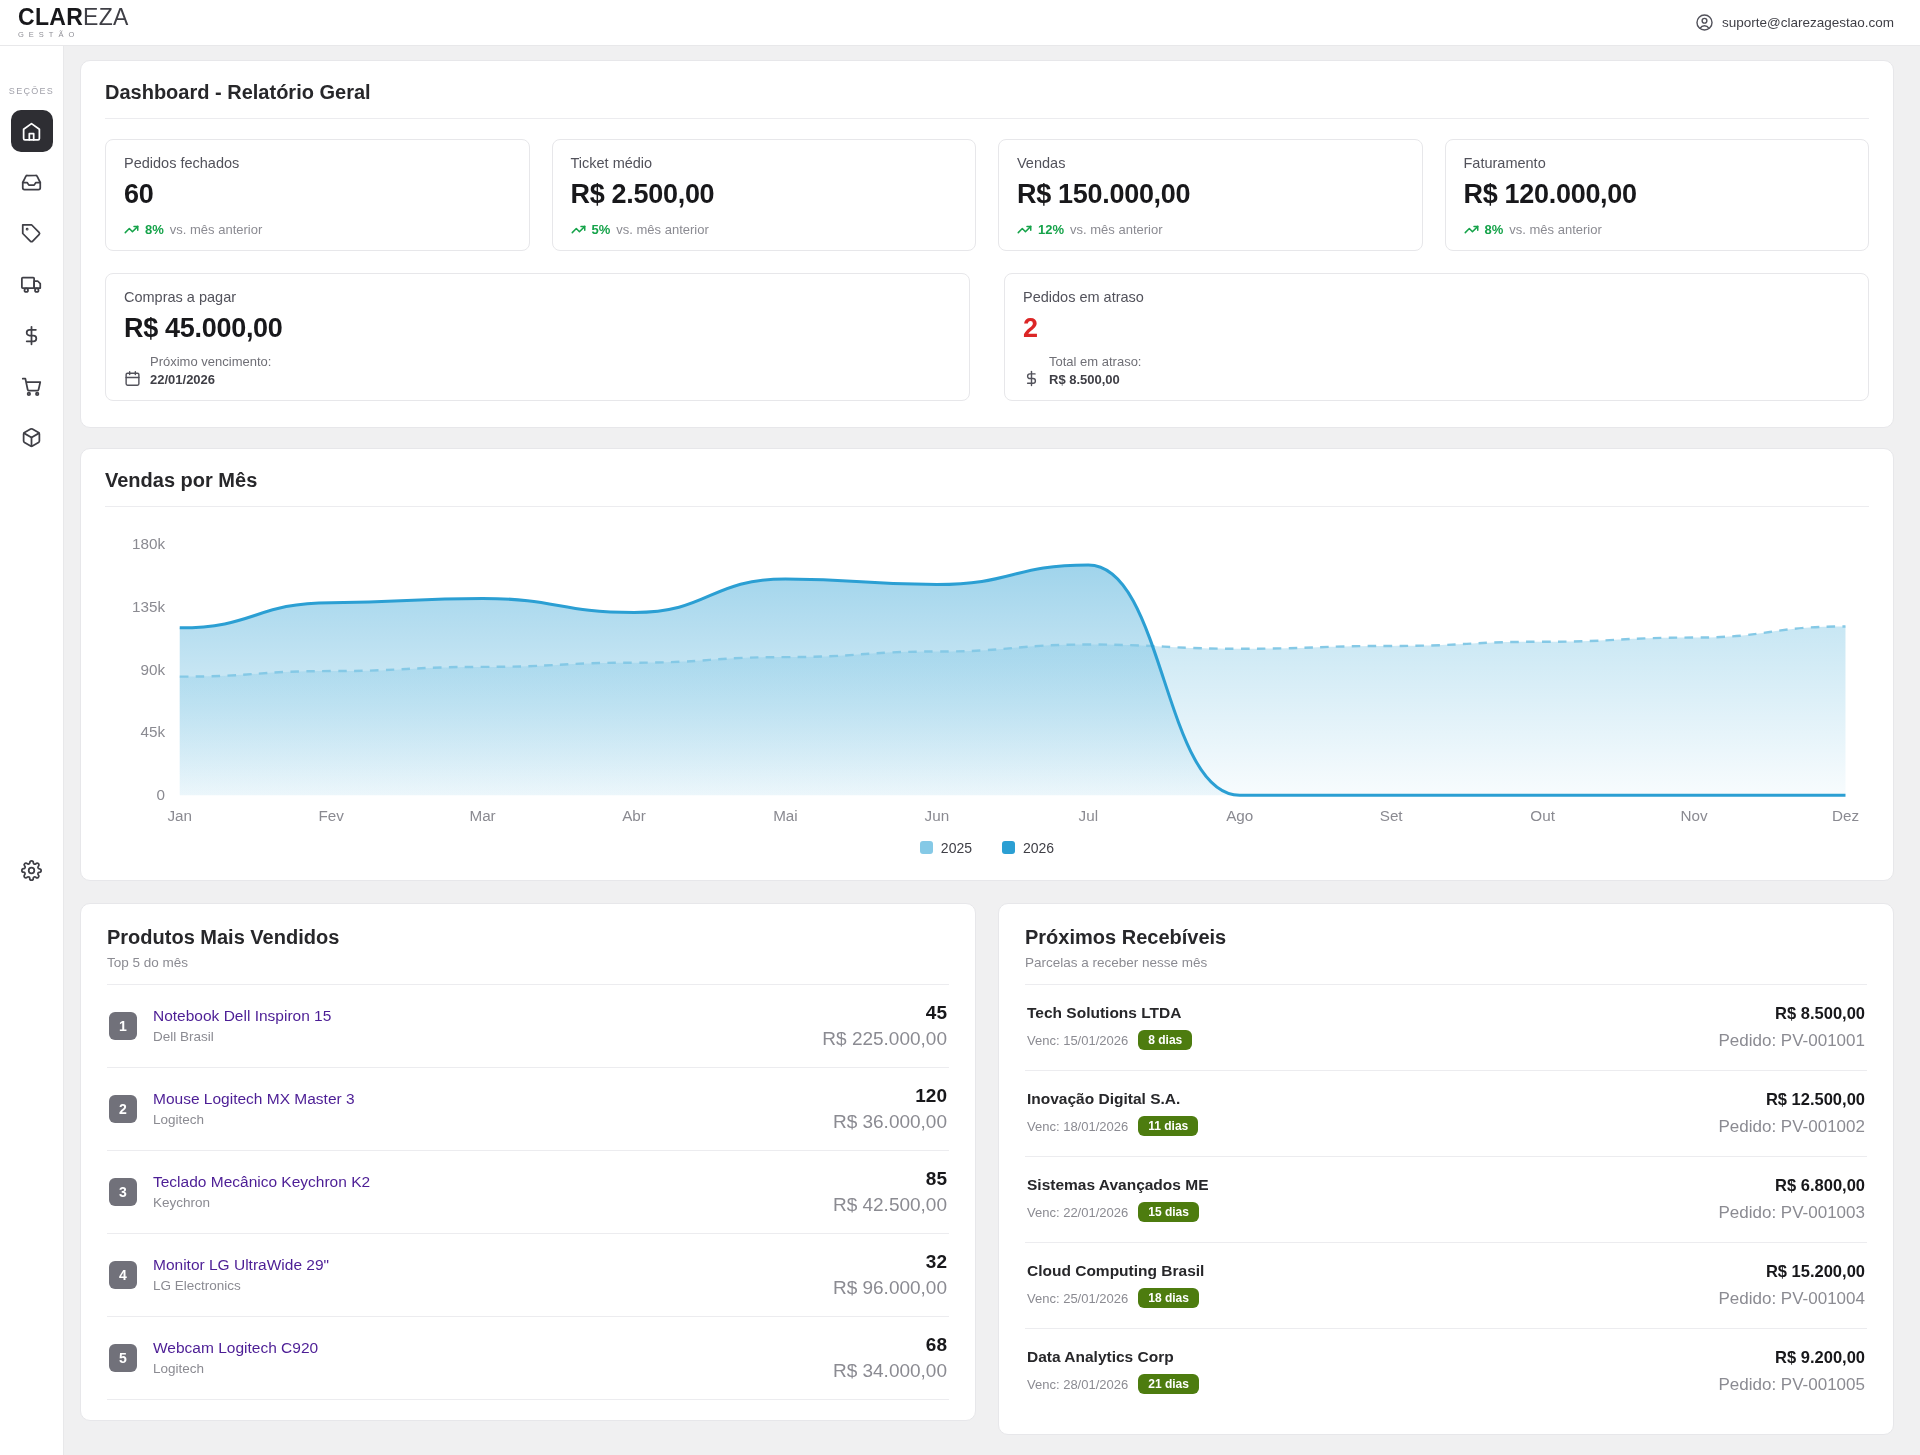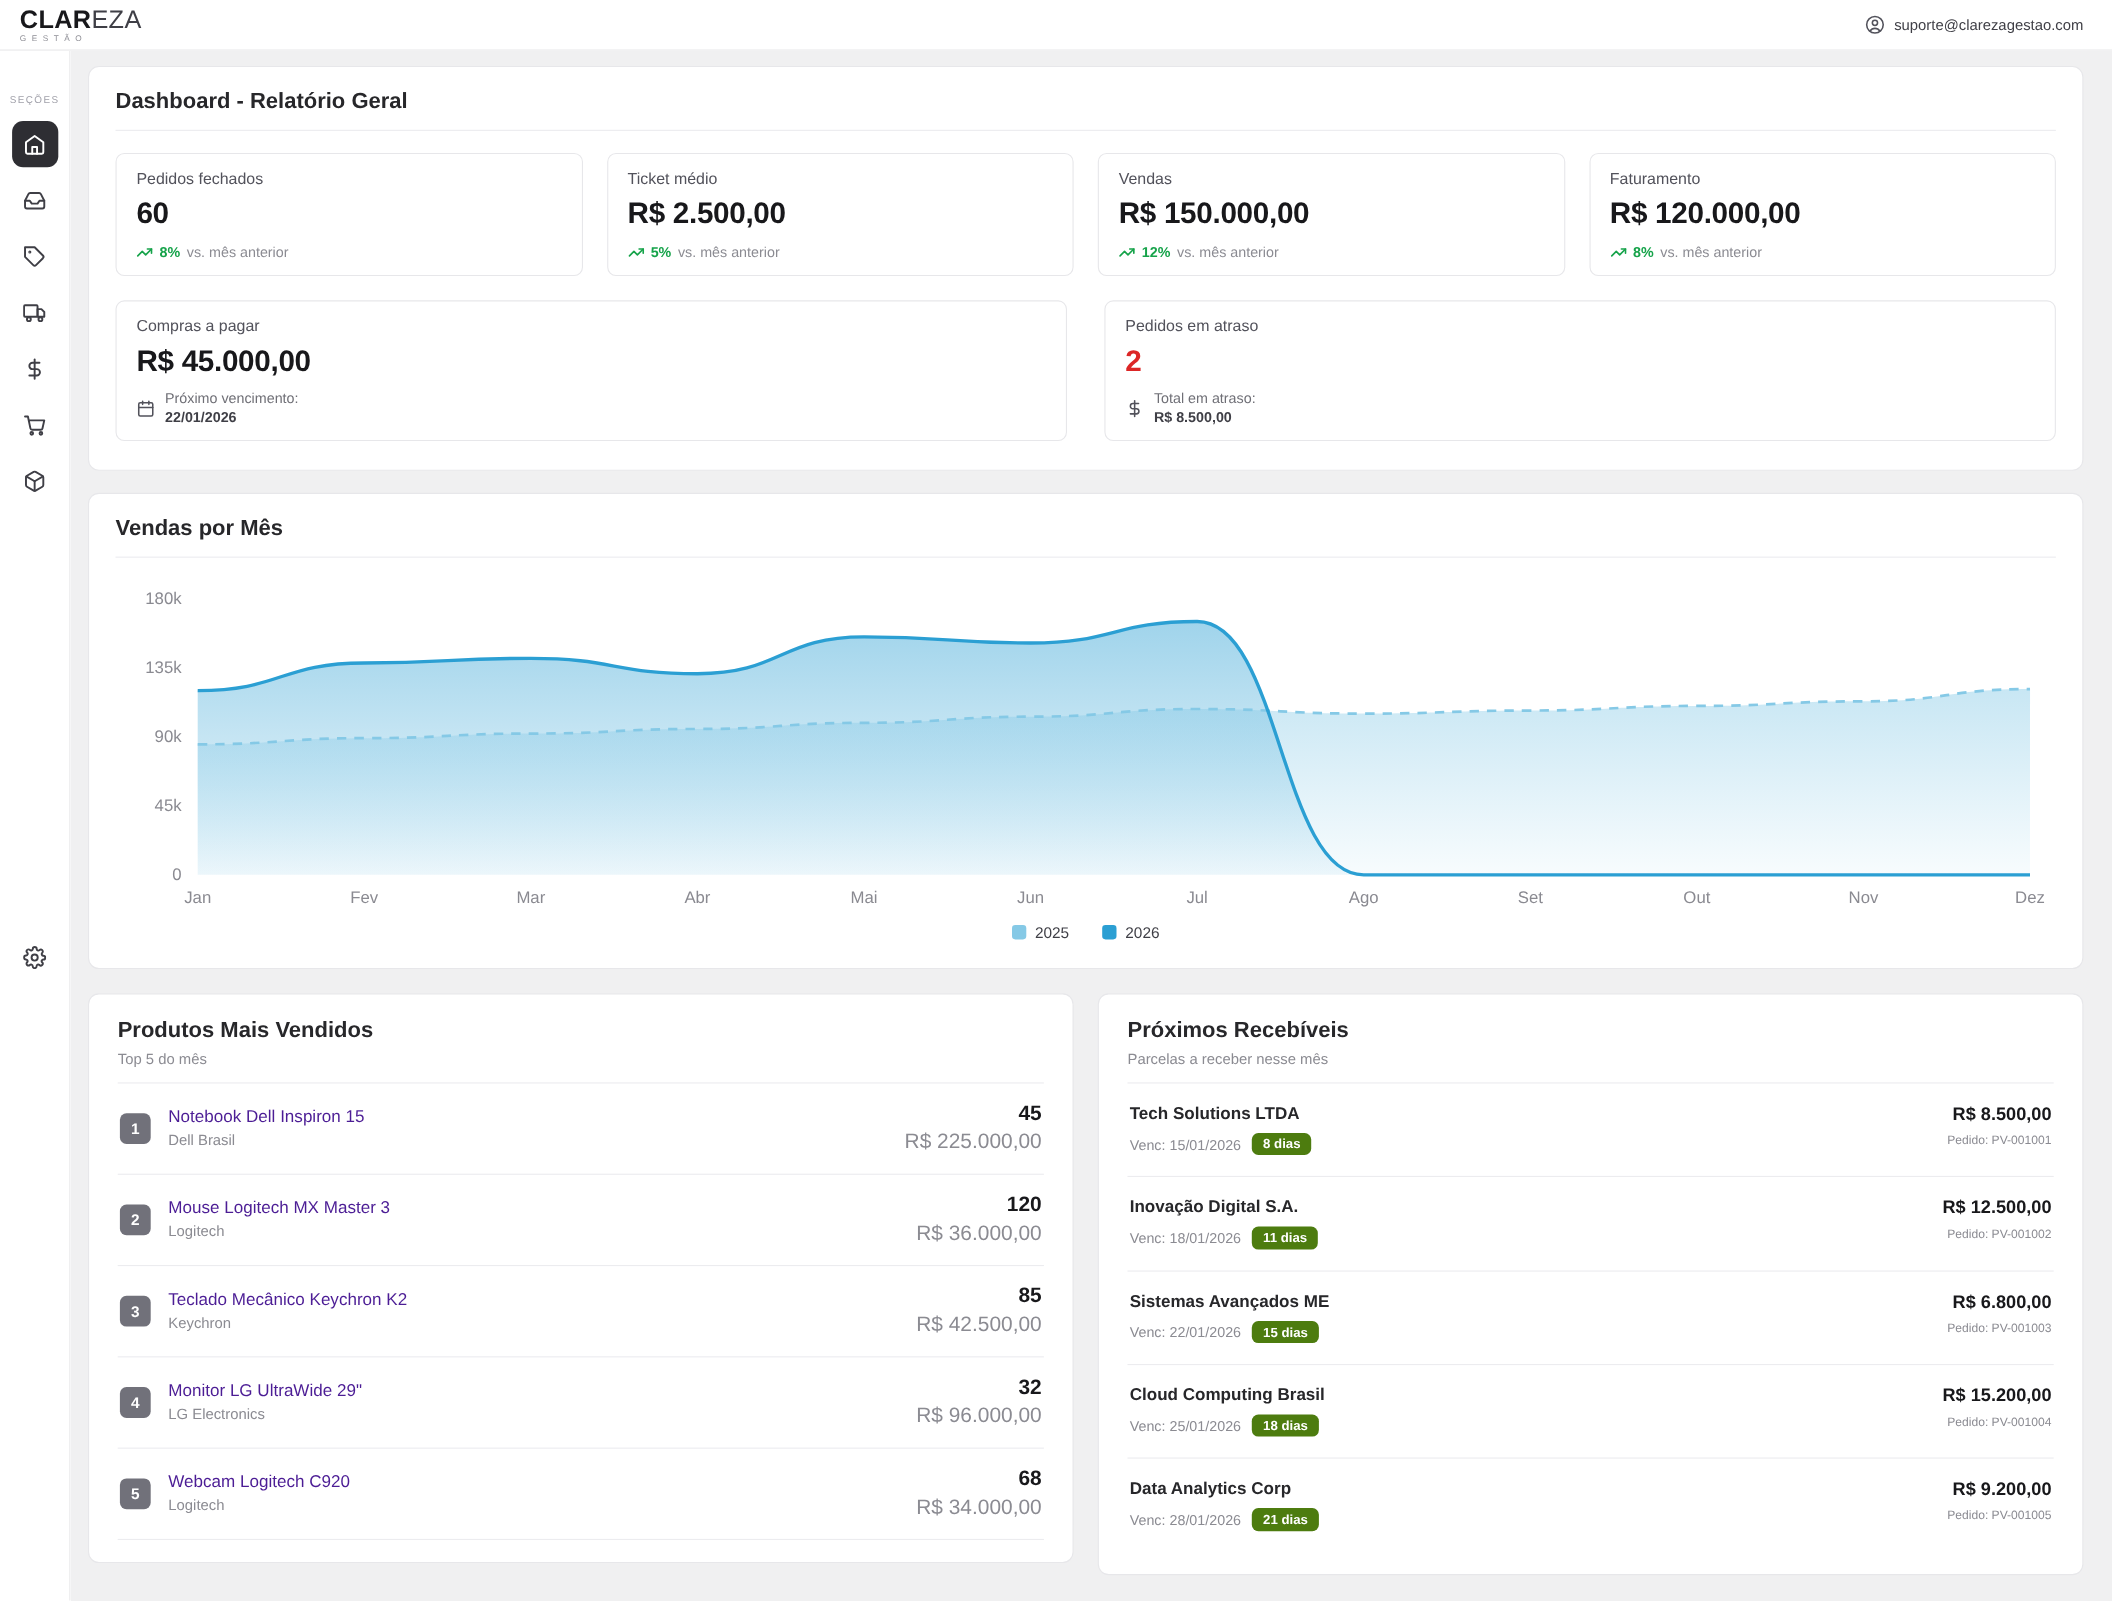"Próximo vencimento:" .note-row { align-items: center -> flex-end }
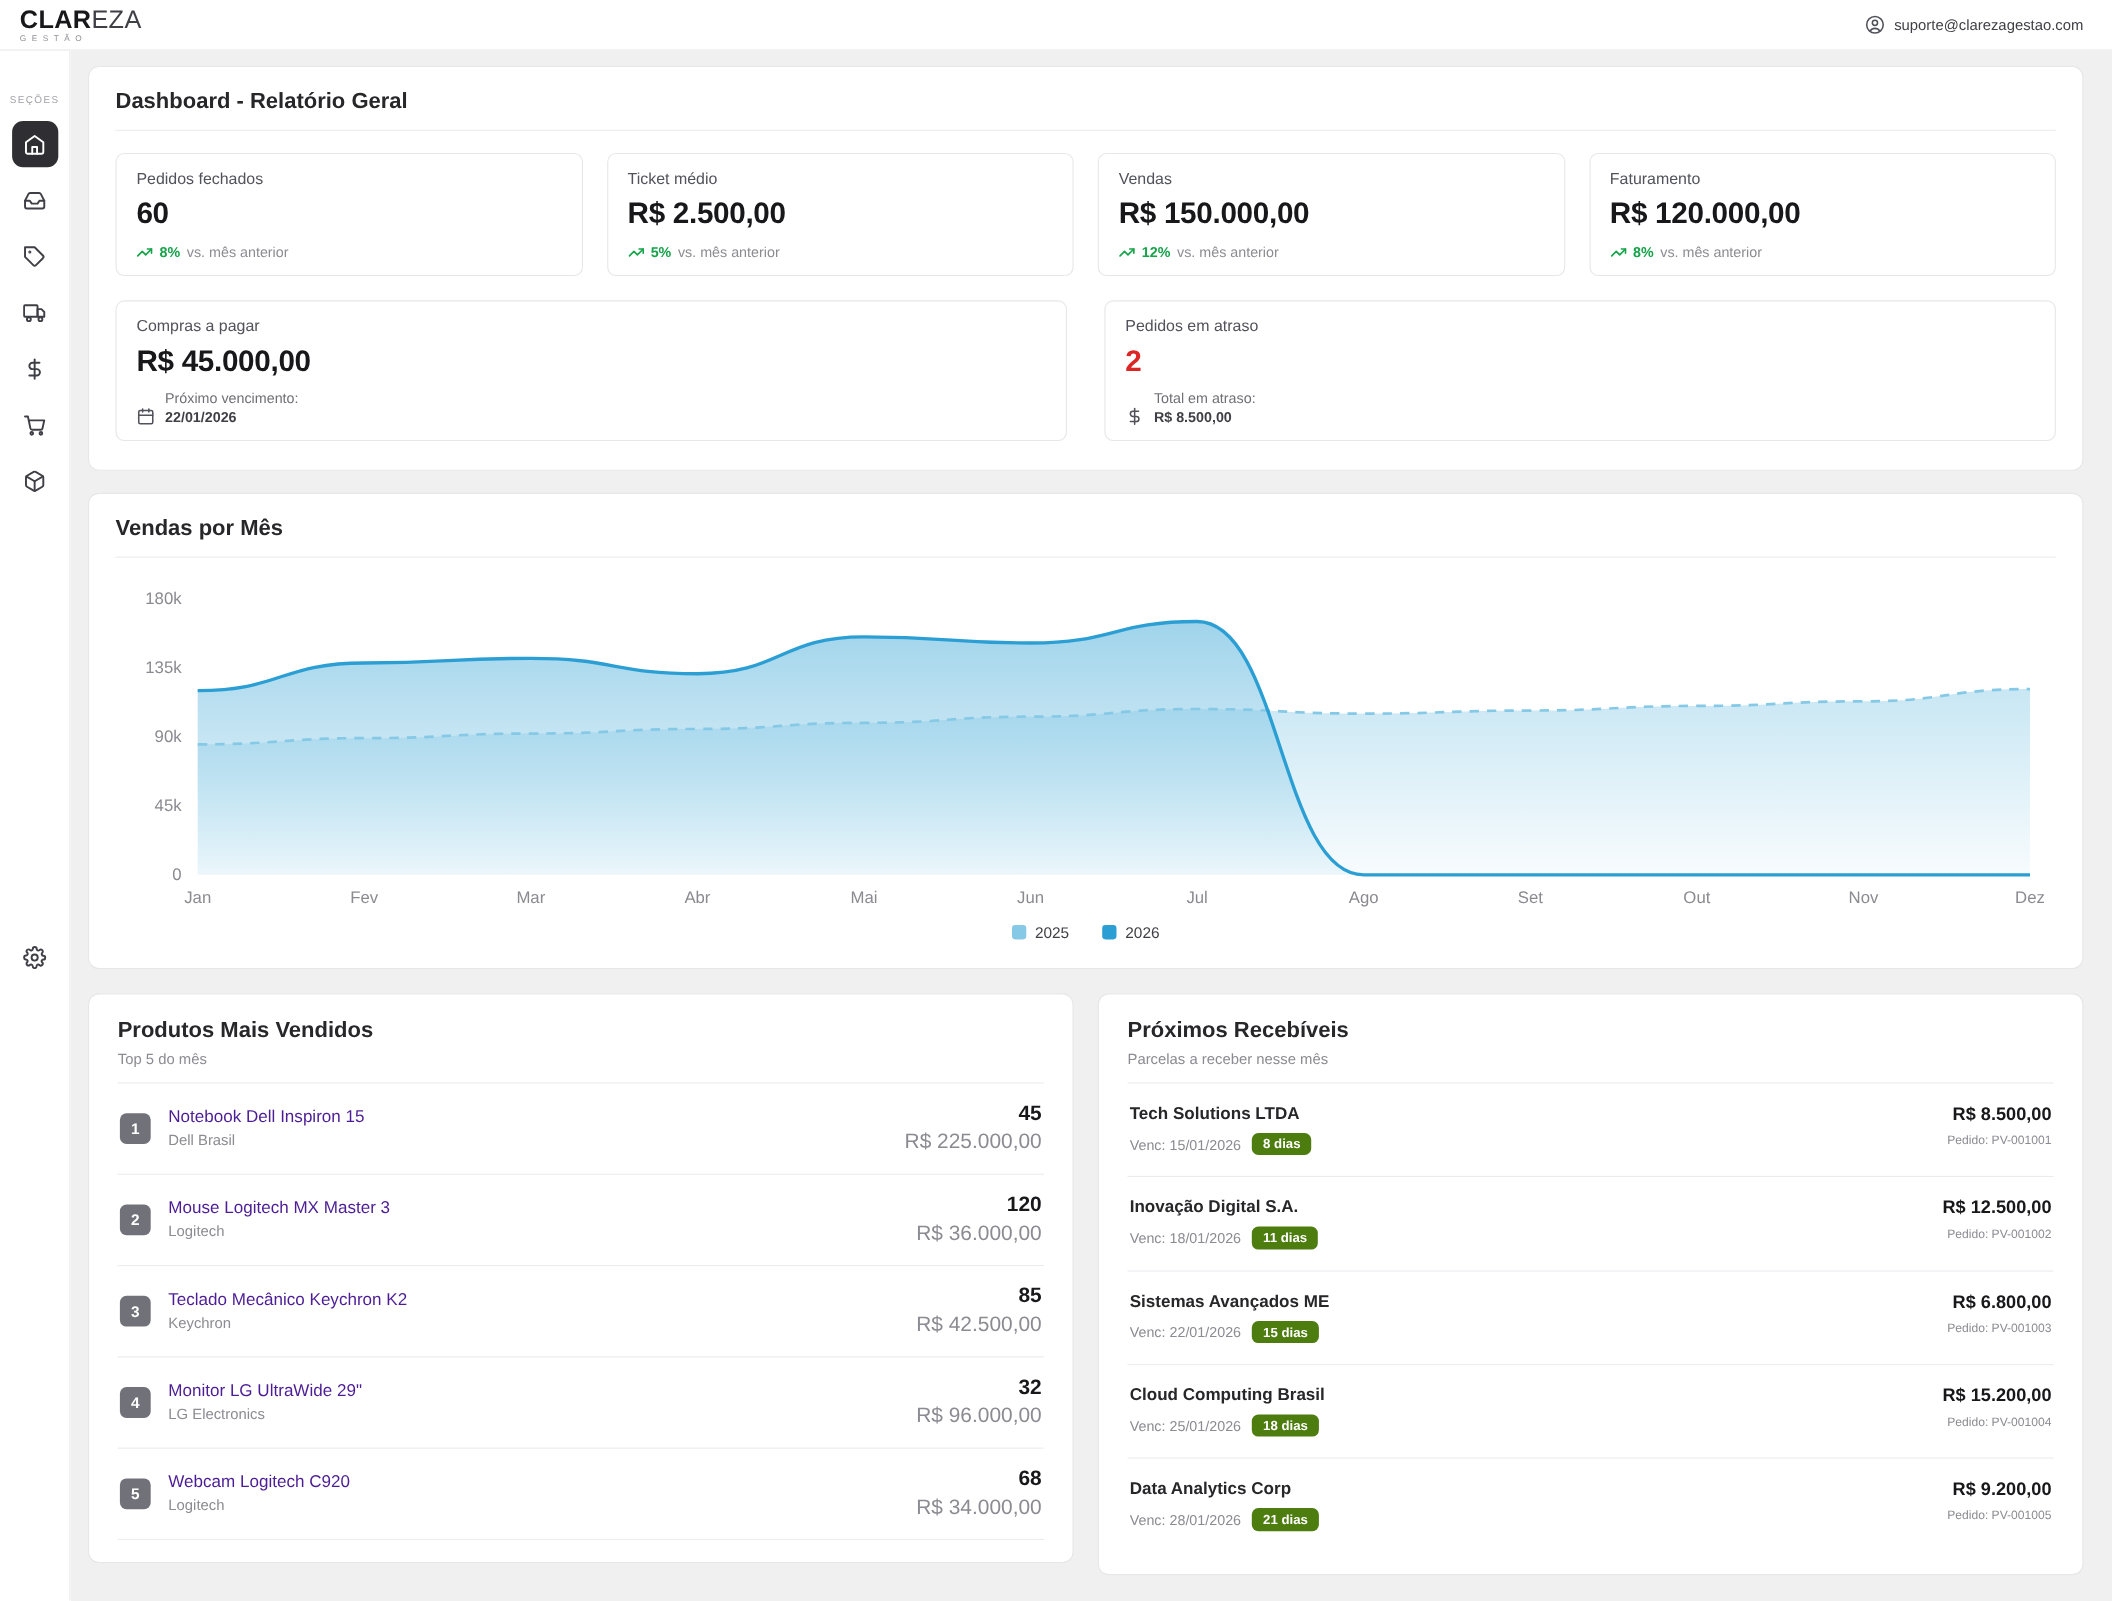"Pedido: PV-001001" .receivable-order { font-size: 11px -> 17px }
